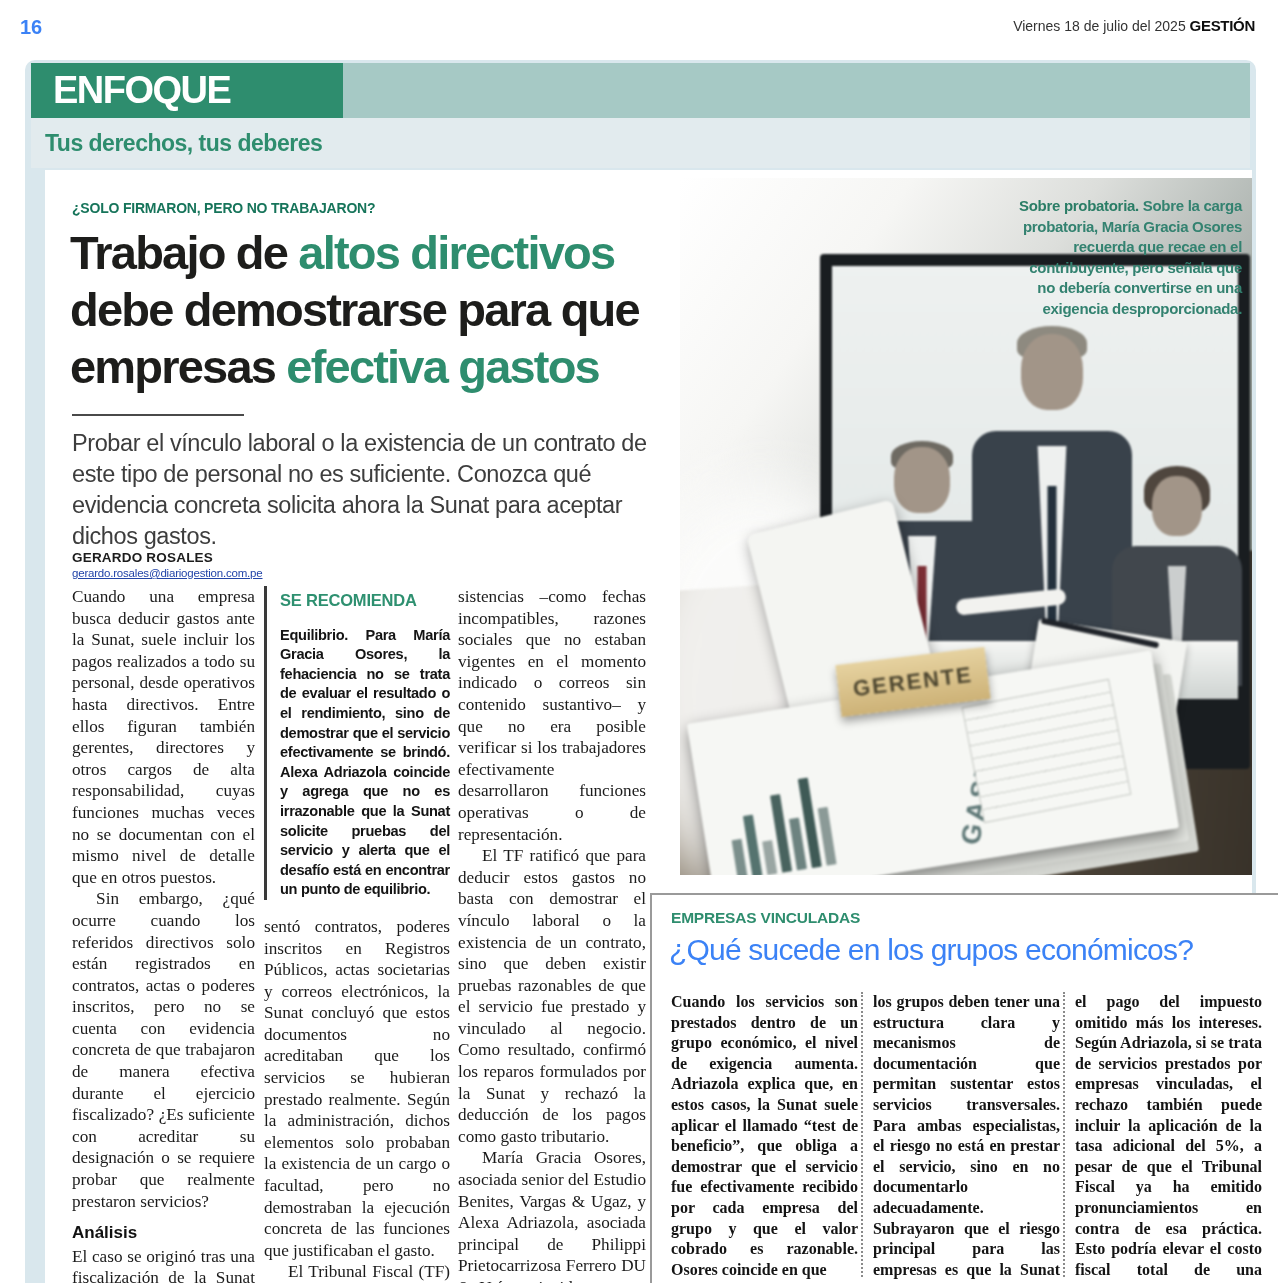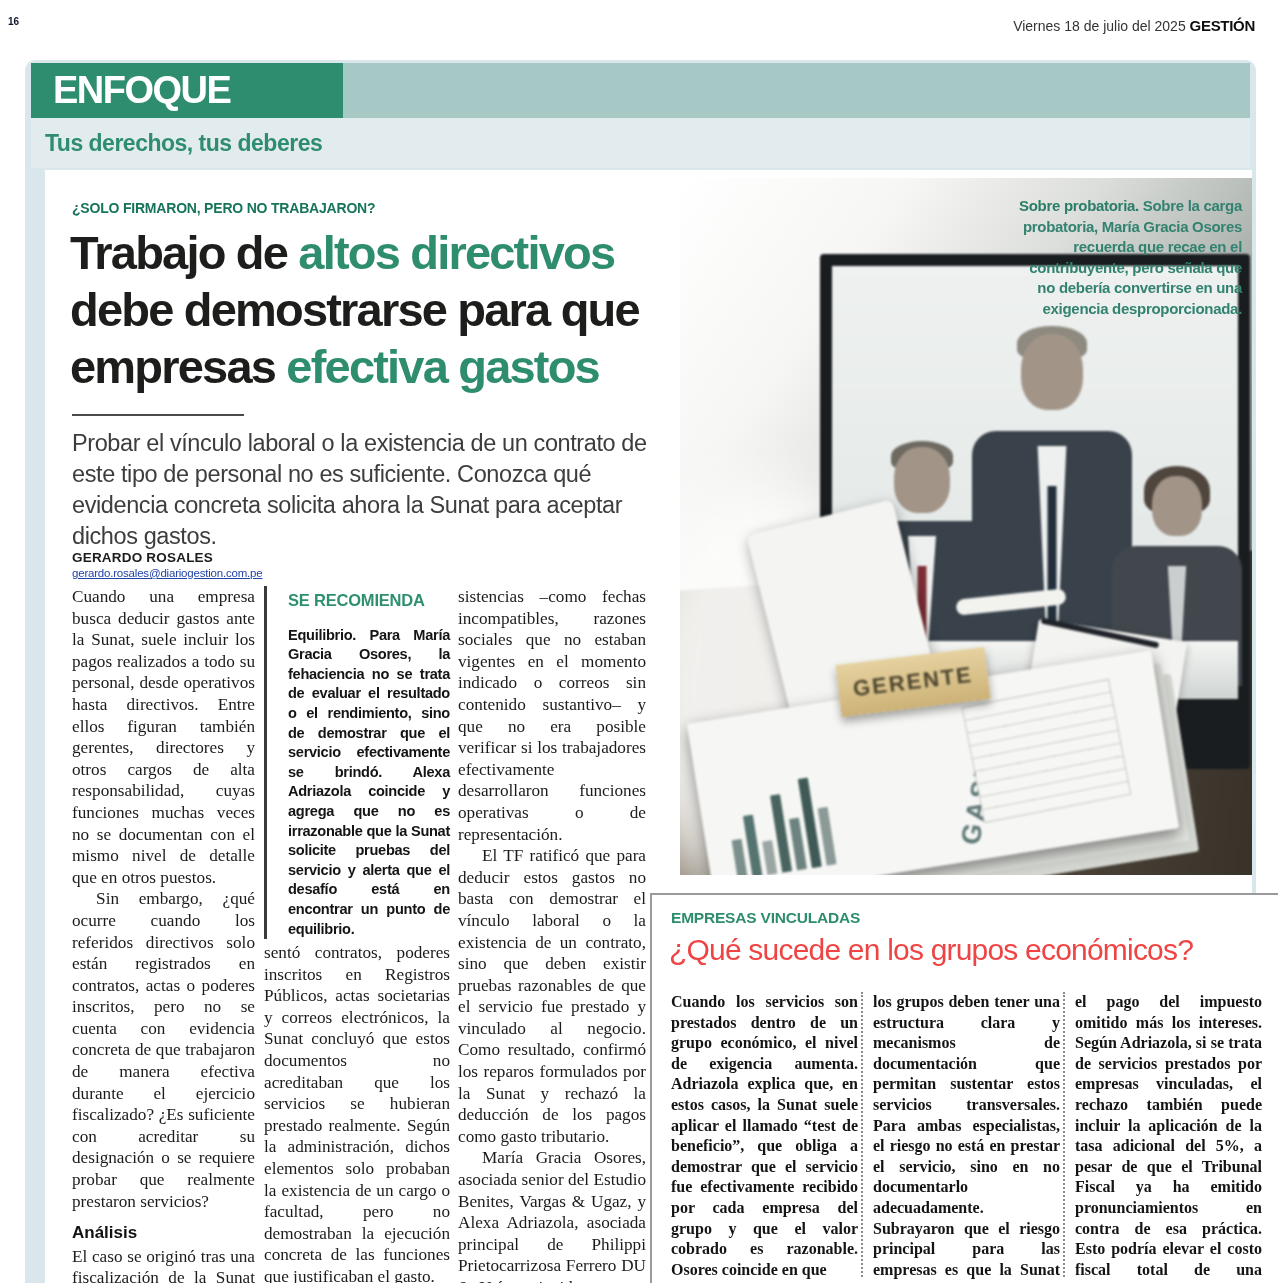"16" .page-num { color: #0f172a -> #3b82f6; font-size: 10px -> 20px; left: 8px -> 20px }
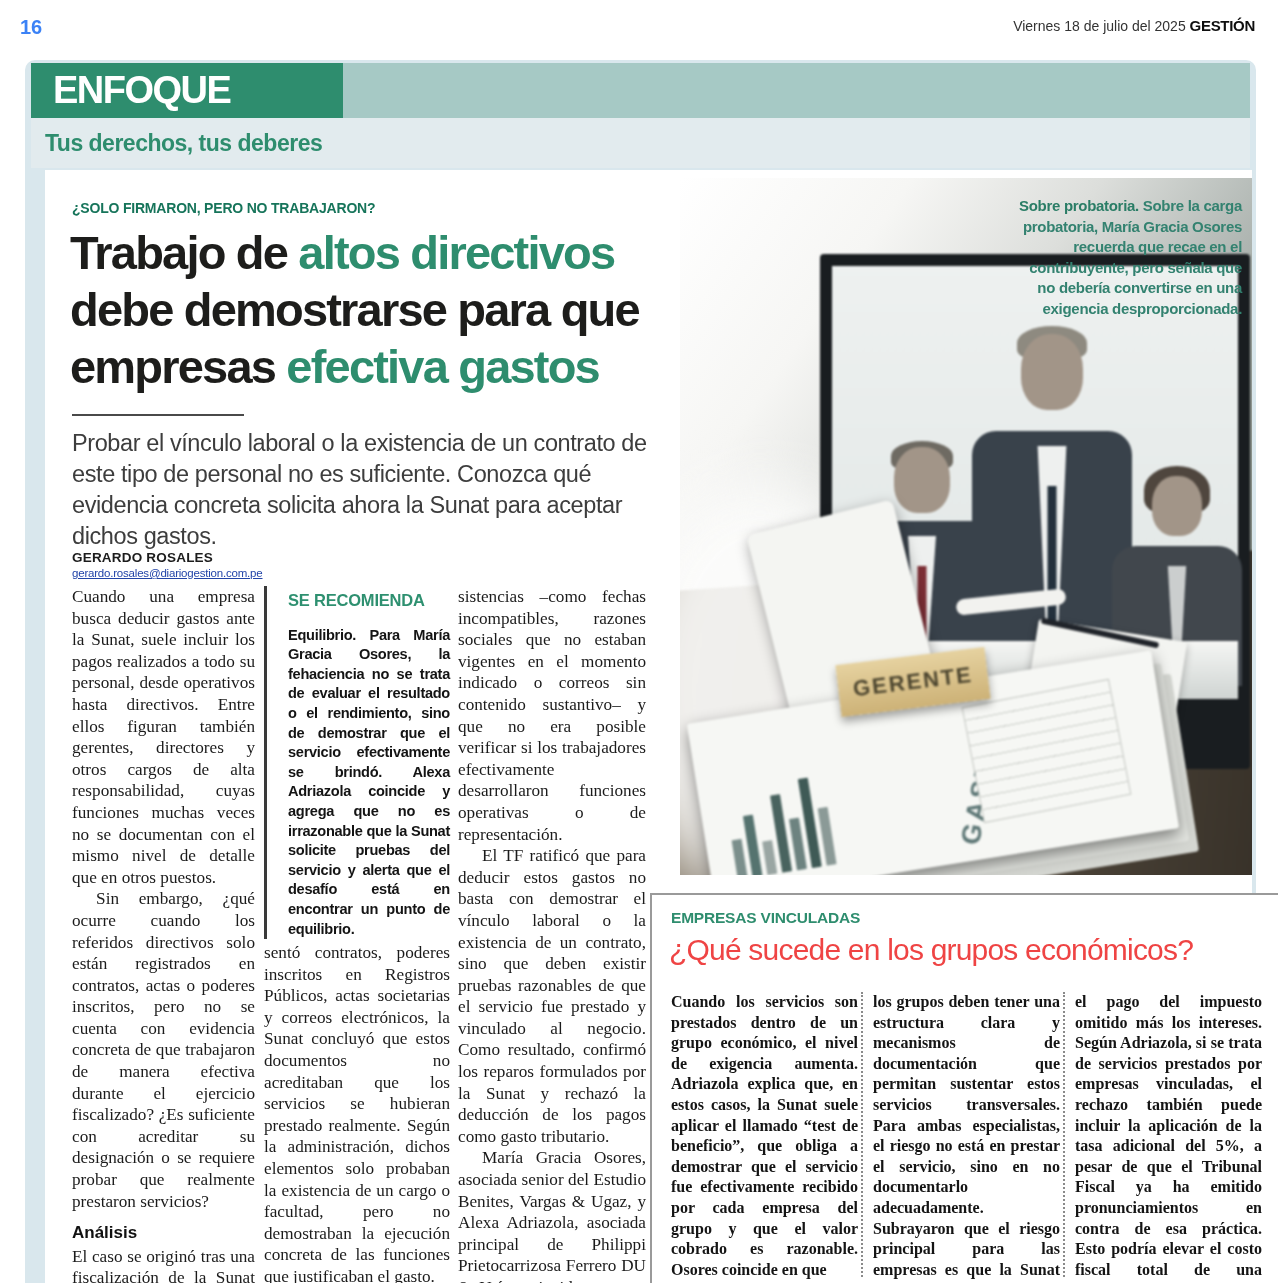"SE RECOMIENDA" .reco-box { margin-bottom: 3px -> 16px; padding-left: 21px -> 13px }
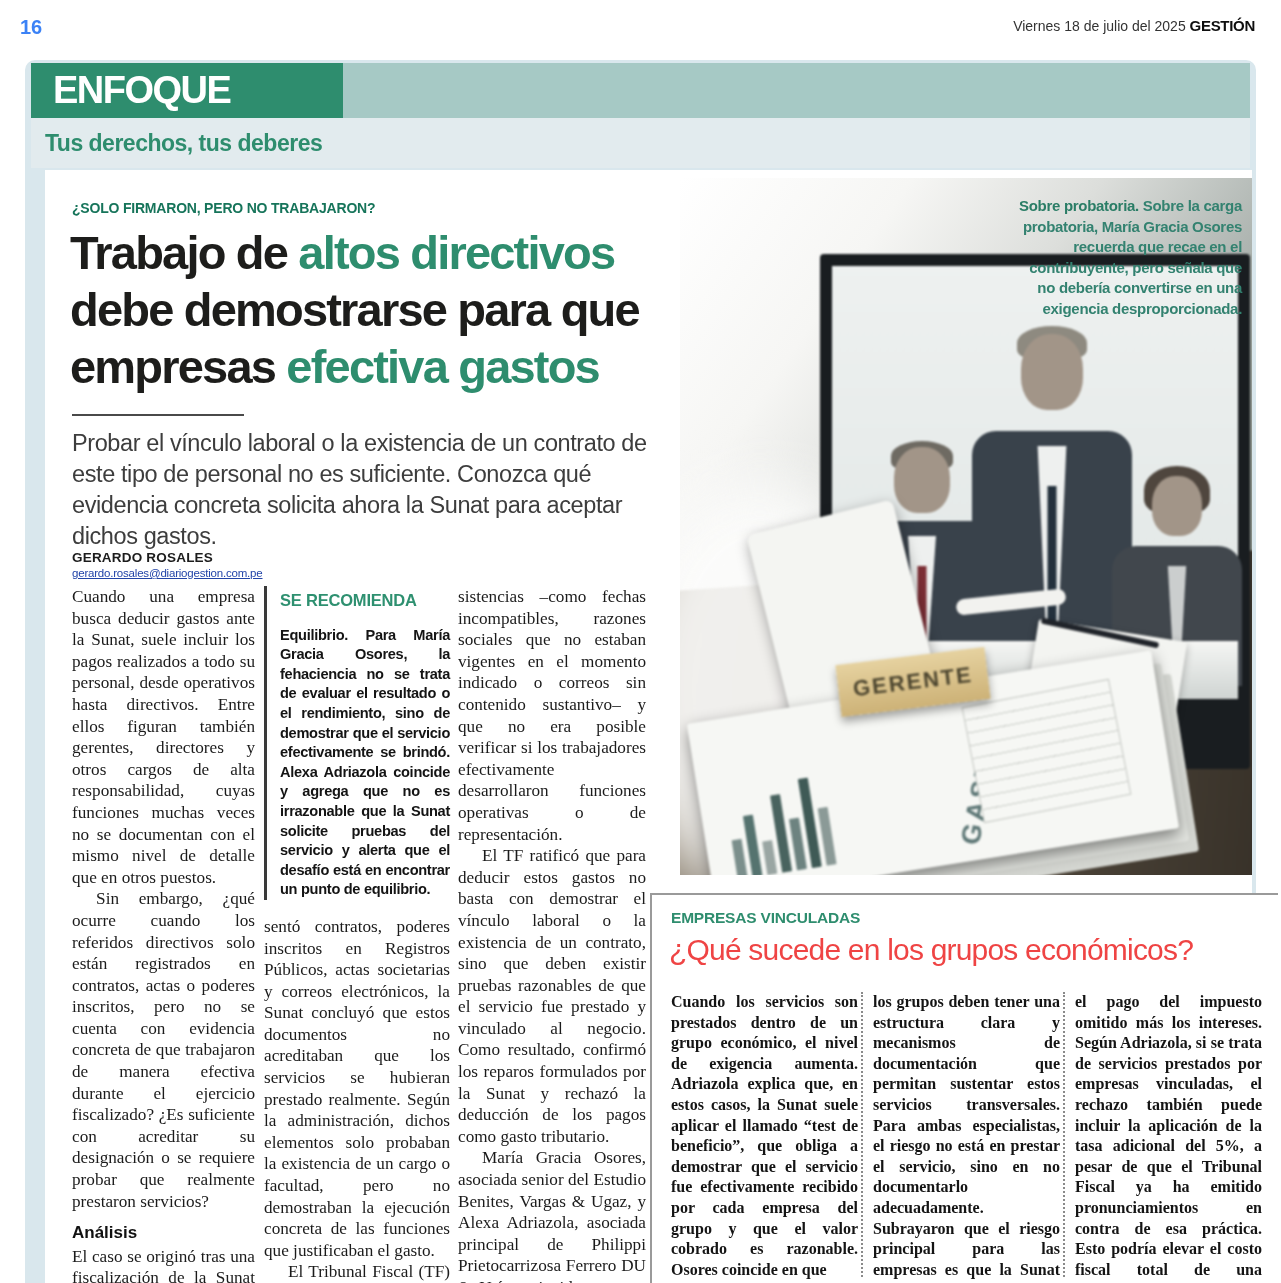"¿Qué sucede en los grupos" .rel-title { color: #ef4444 -> #3b82f6 }
